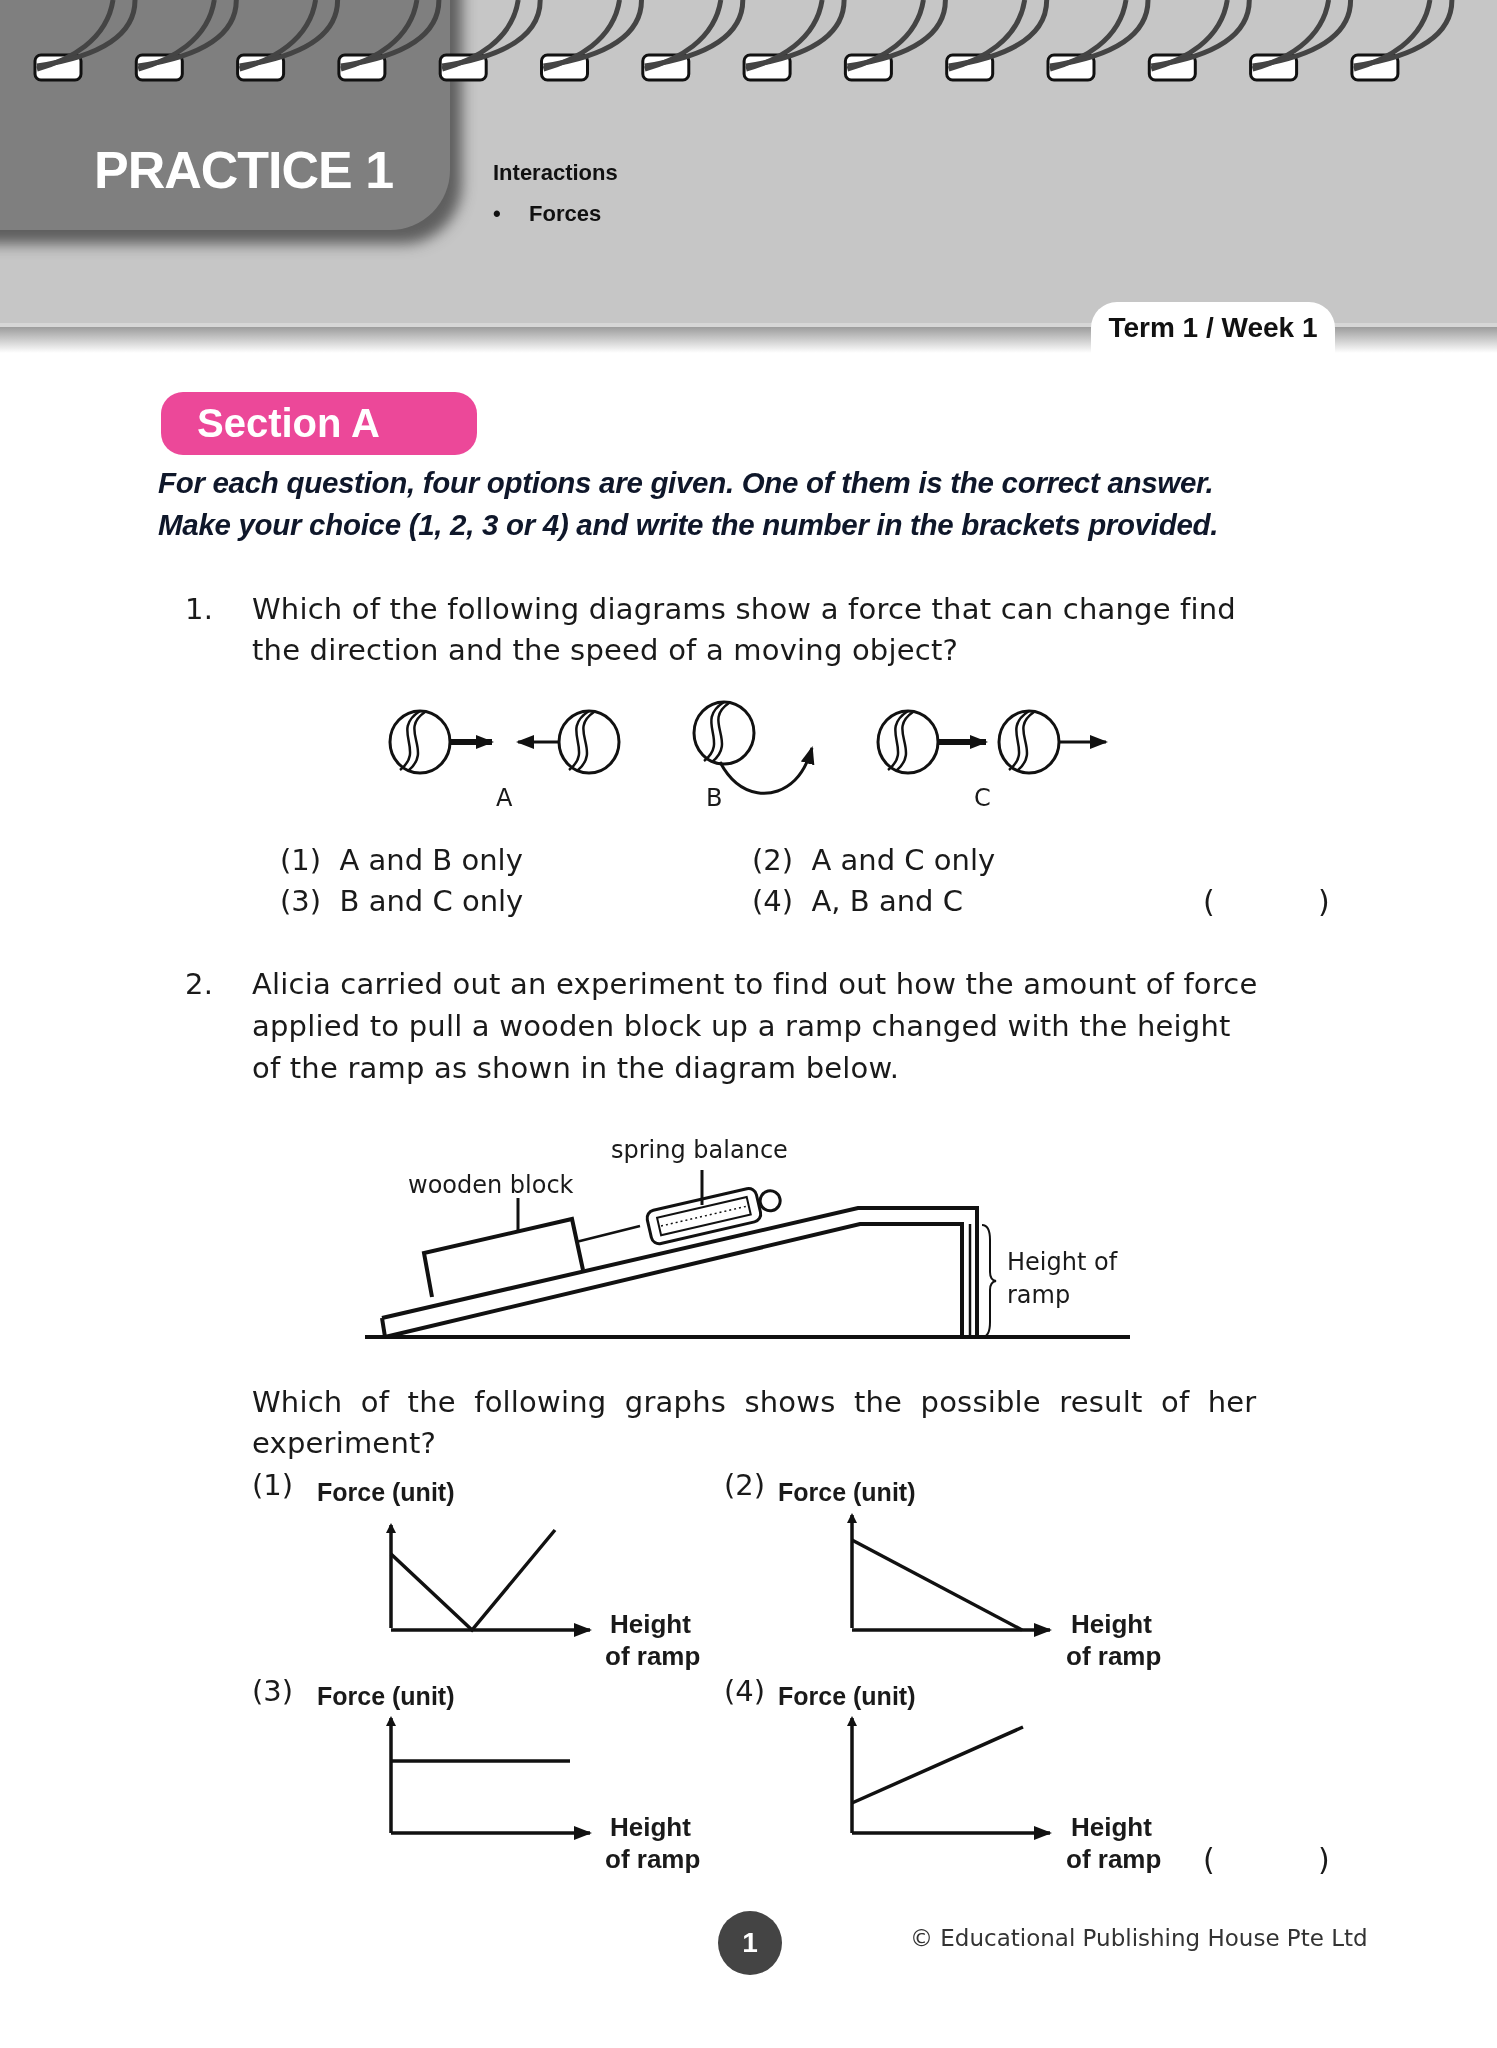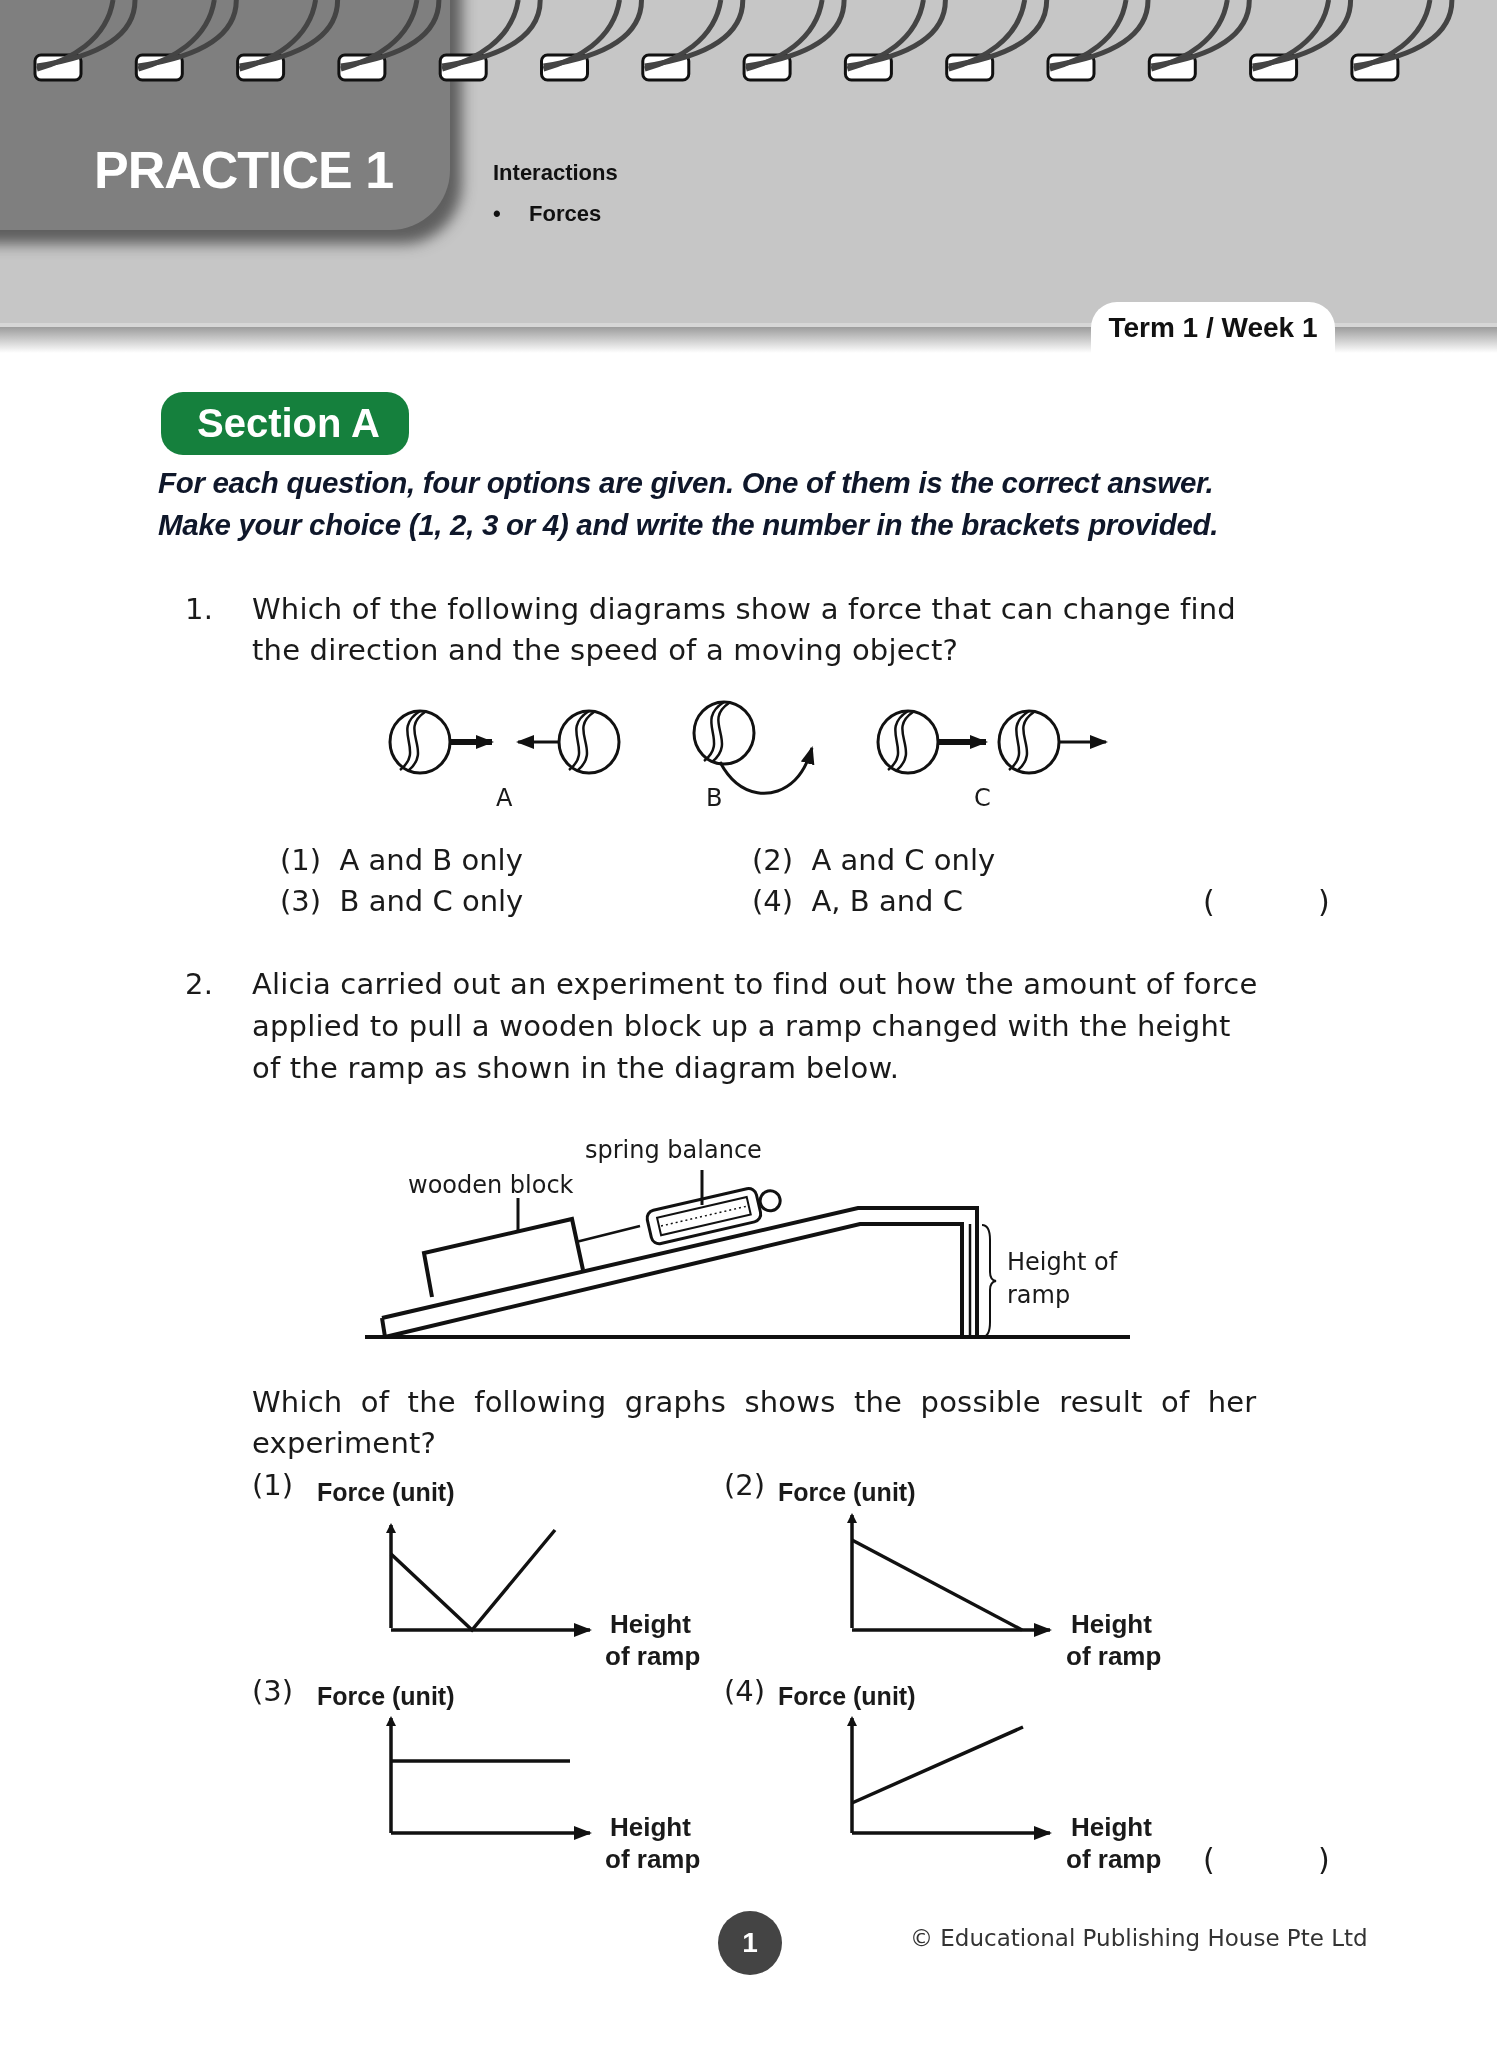"Section A" #section-pill { background: #15803d -> #ec4899; width: 248px -> 316px }
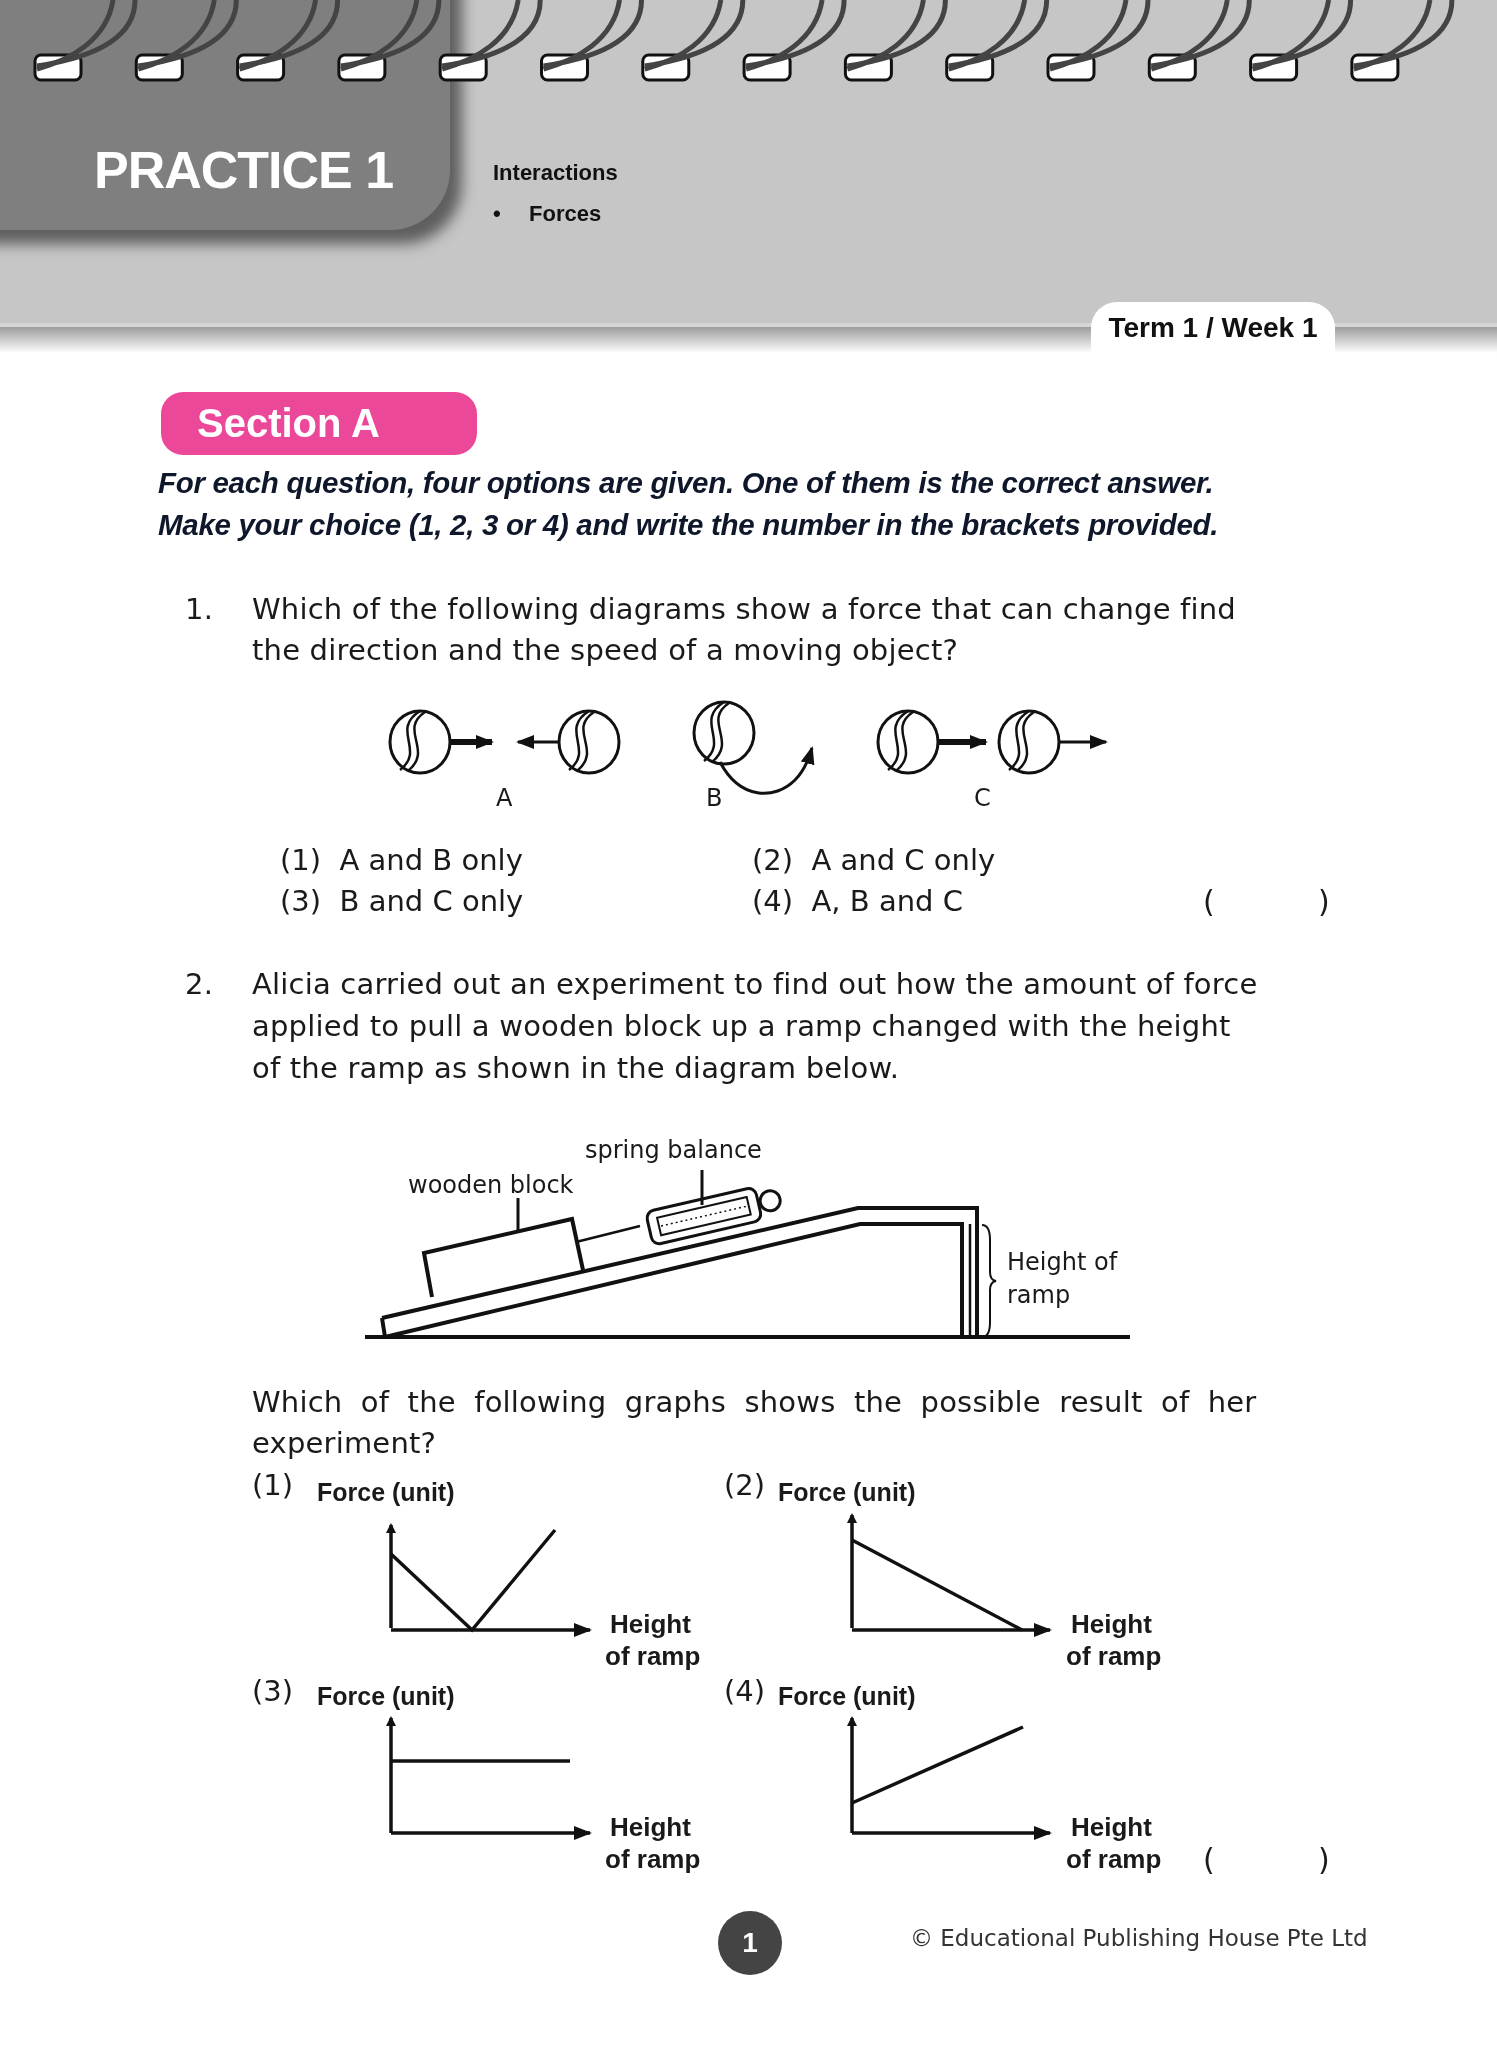"spring balance" div.abs { left: 585px -> 611px }
